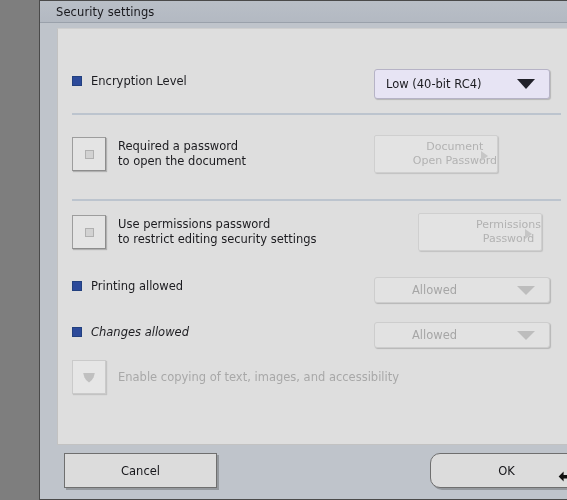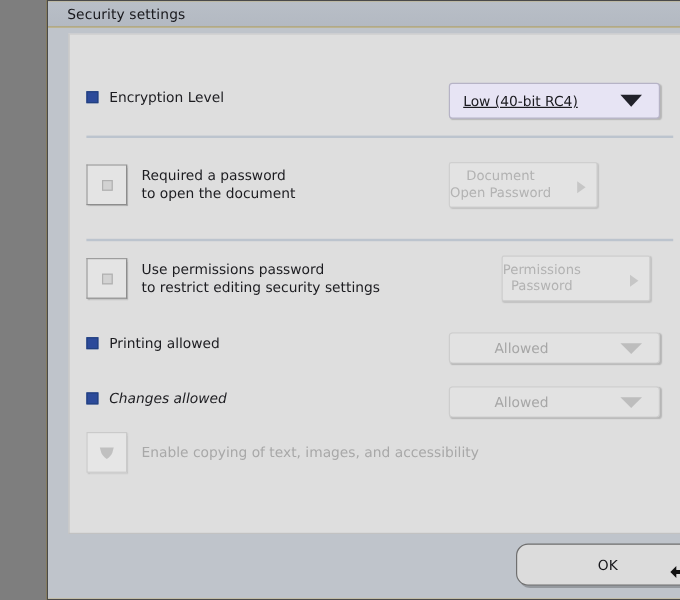"Low (40-bit RC4)" .combo.enabled .combo-text { text-decoration: underline -> none }
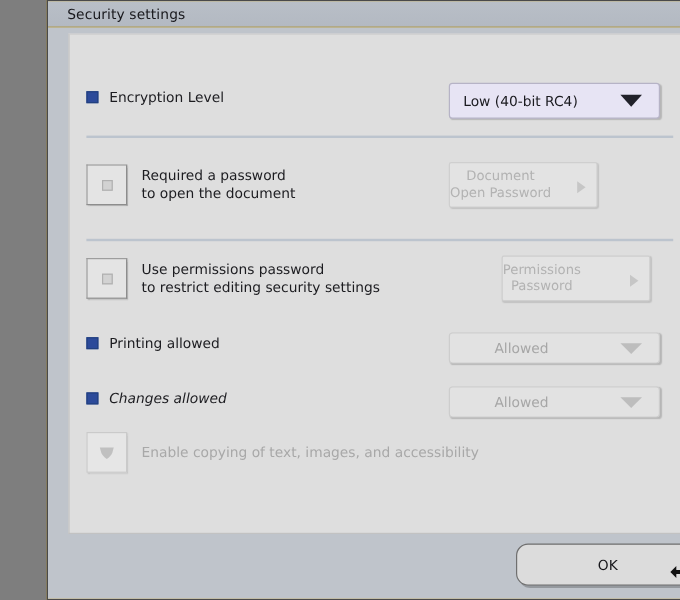"Document" .pw-button { justify-content: flex-start -> flex-end }
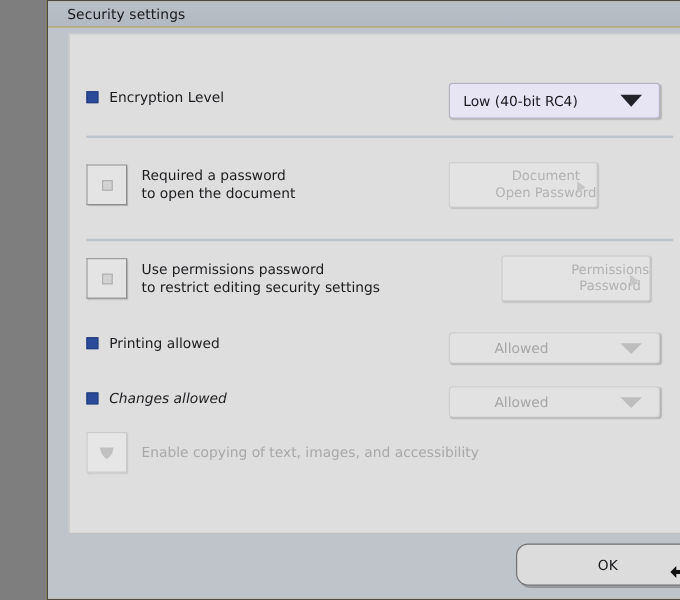"Cancel" div.dlg-button { html: none -> <div> <span>Cancel</span> </div> }
